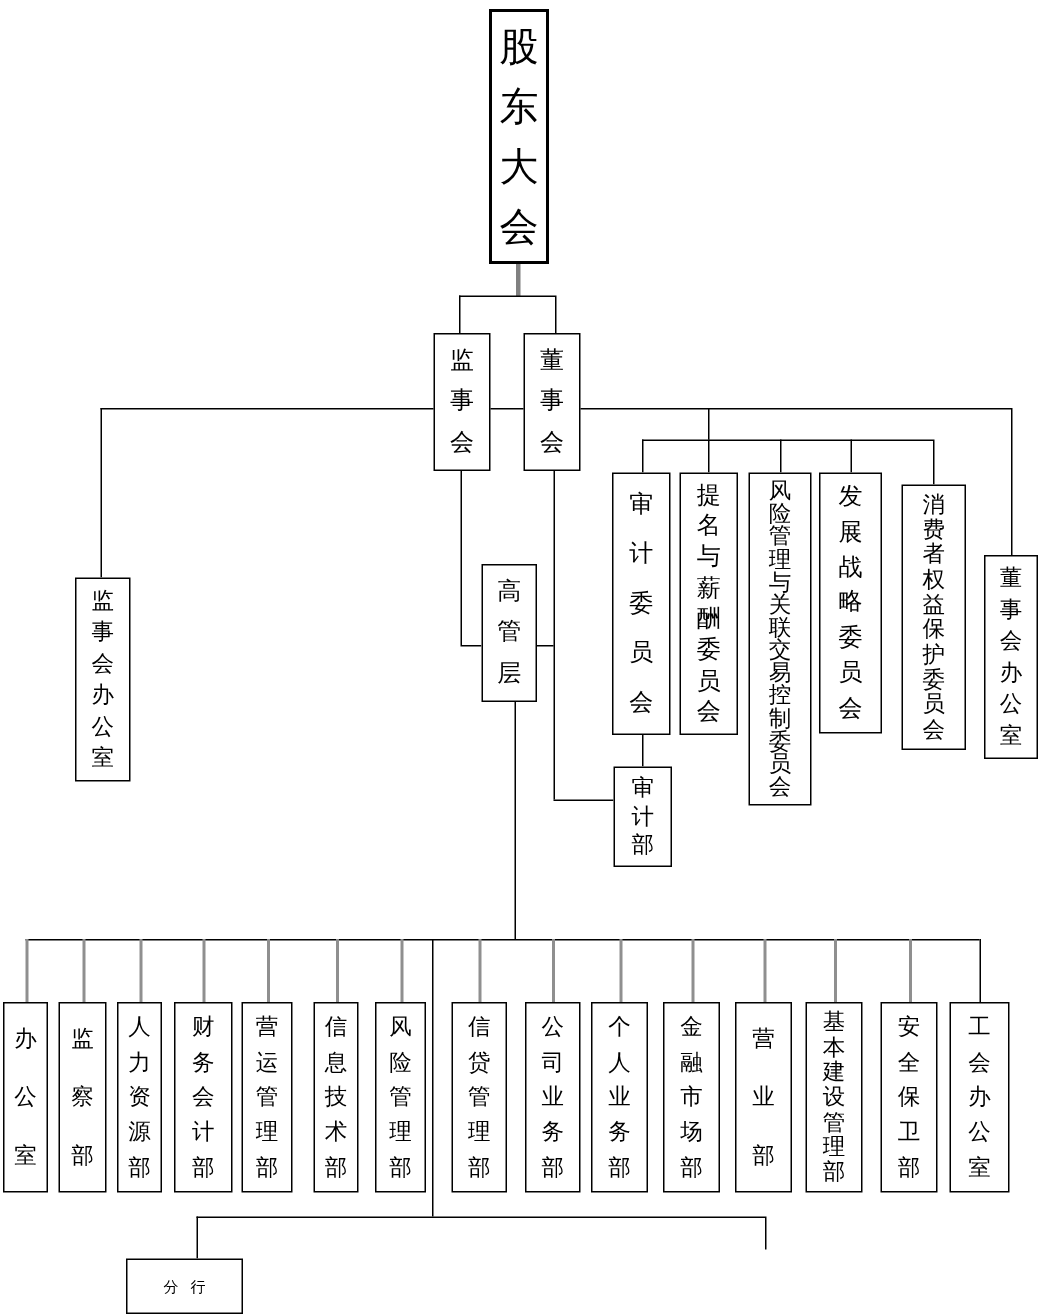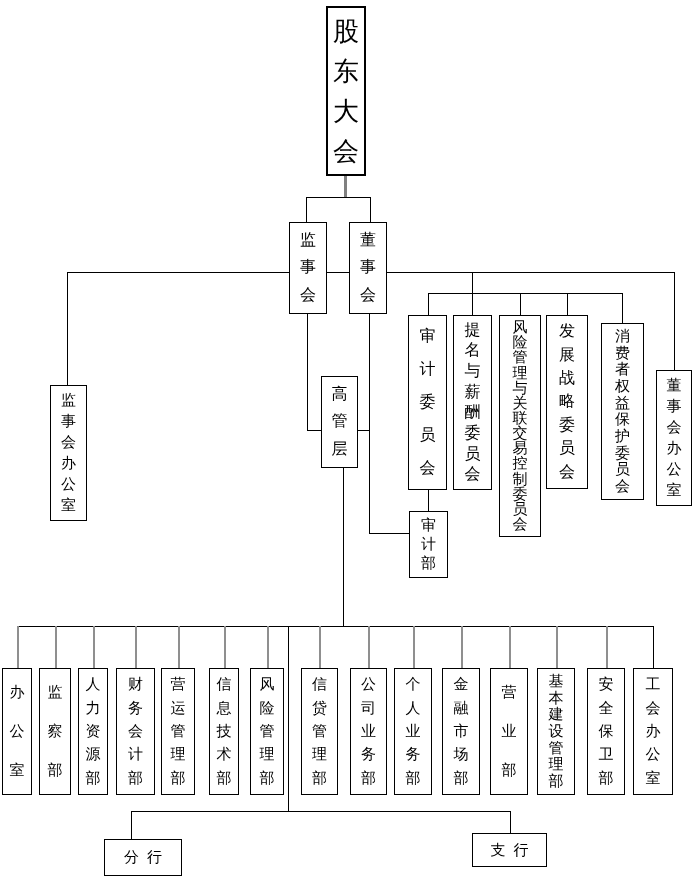"分行" div.node { font-size: 15px -> 10px; left: 104px -> 84px }
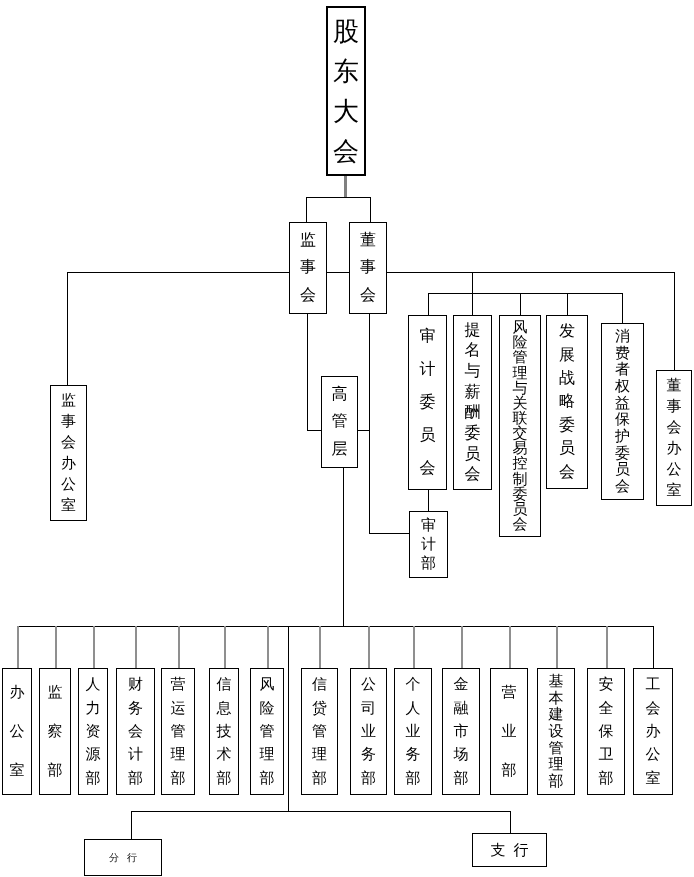"支行" div.node { html: <div> <span>支行</span> </div> -> none }
